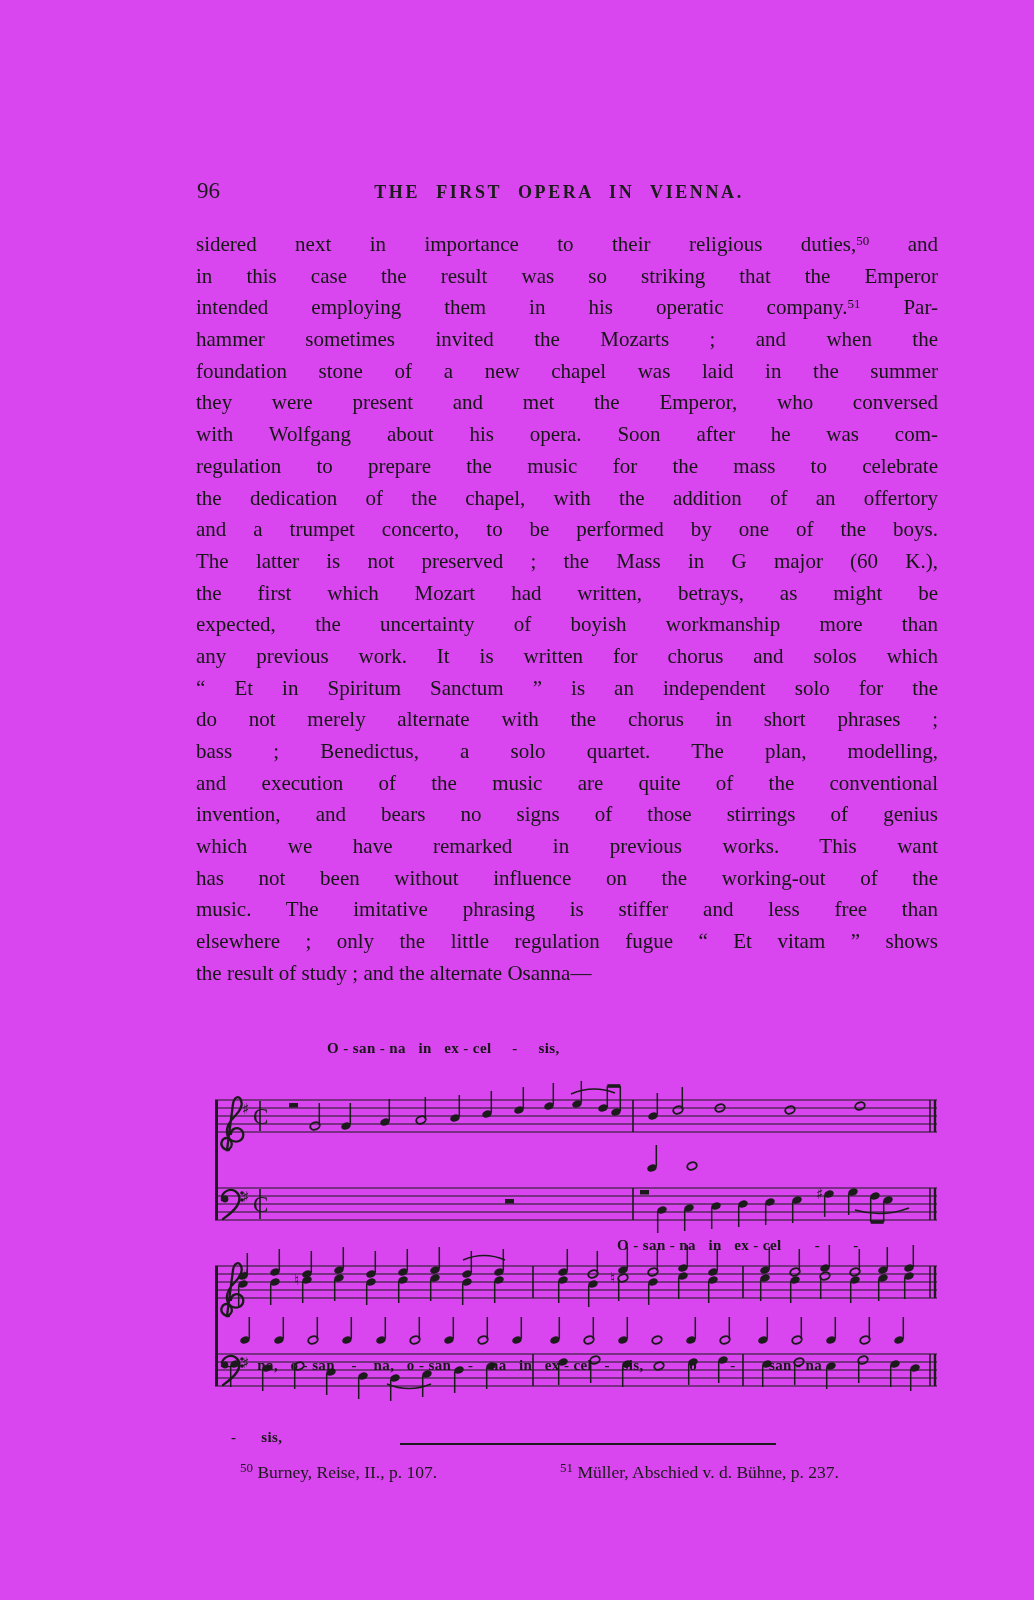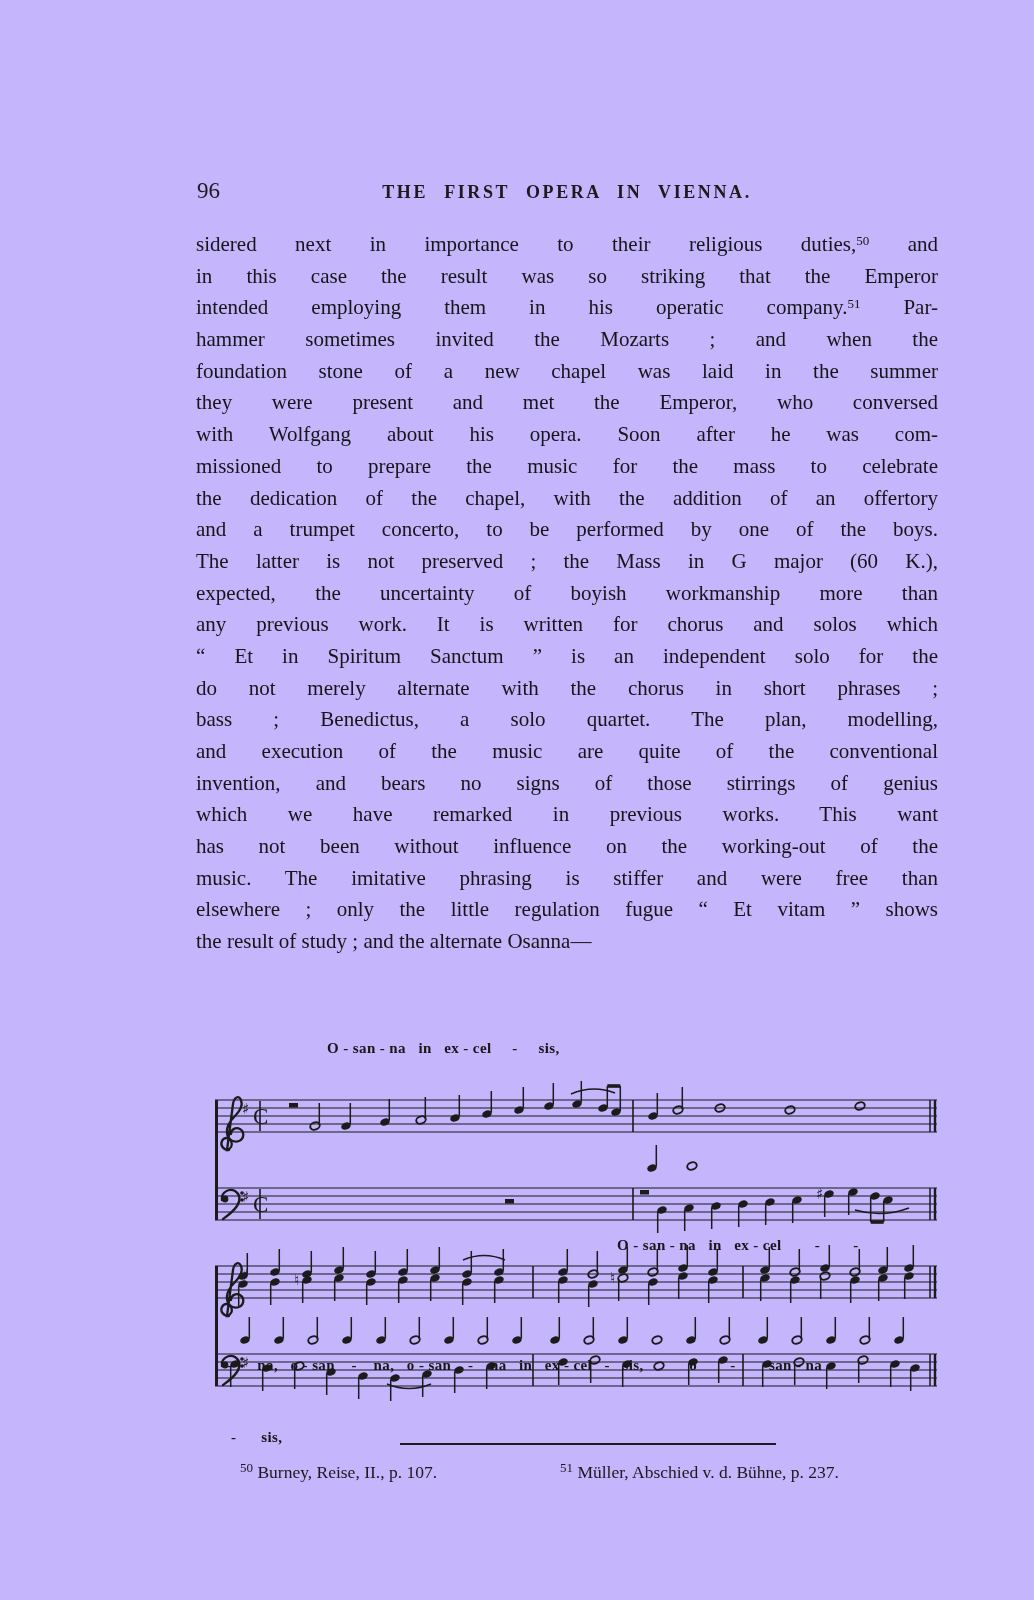"96" .page { background: #c4b5fd -> #d946ef }
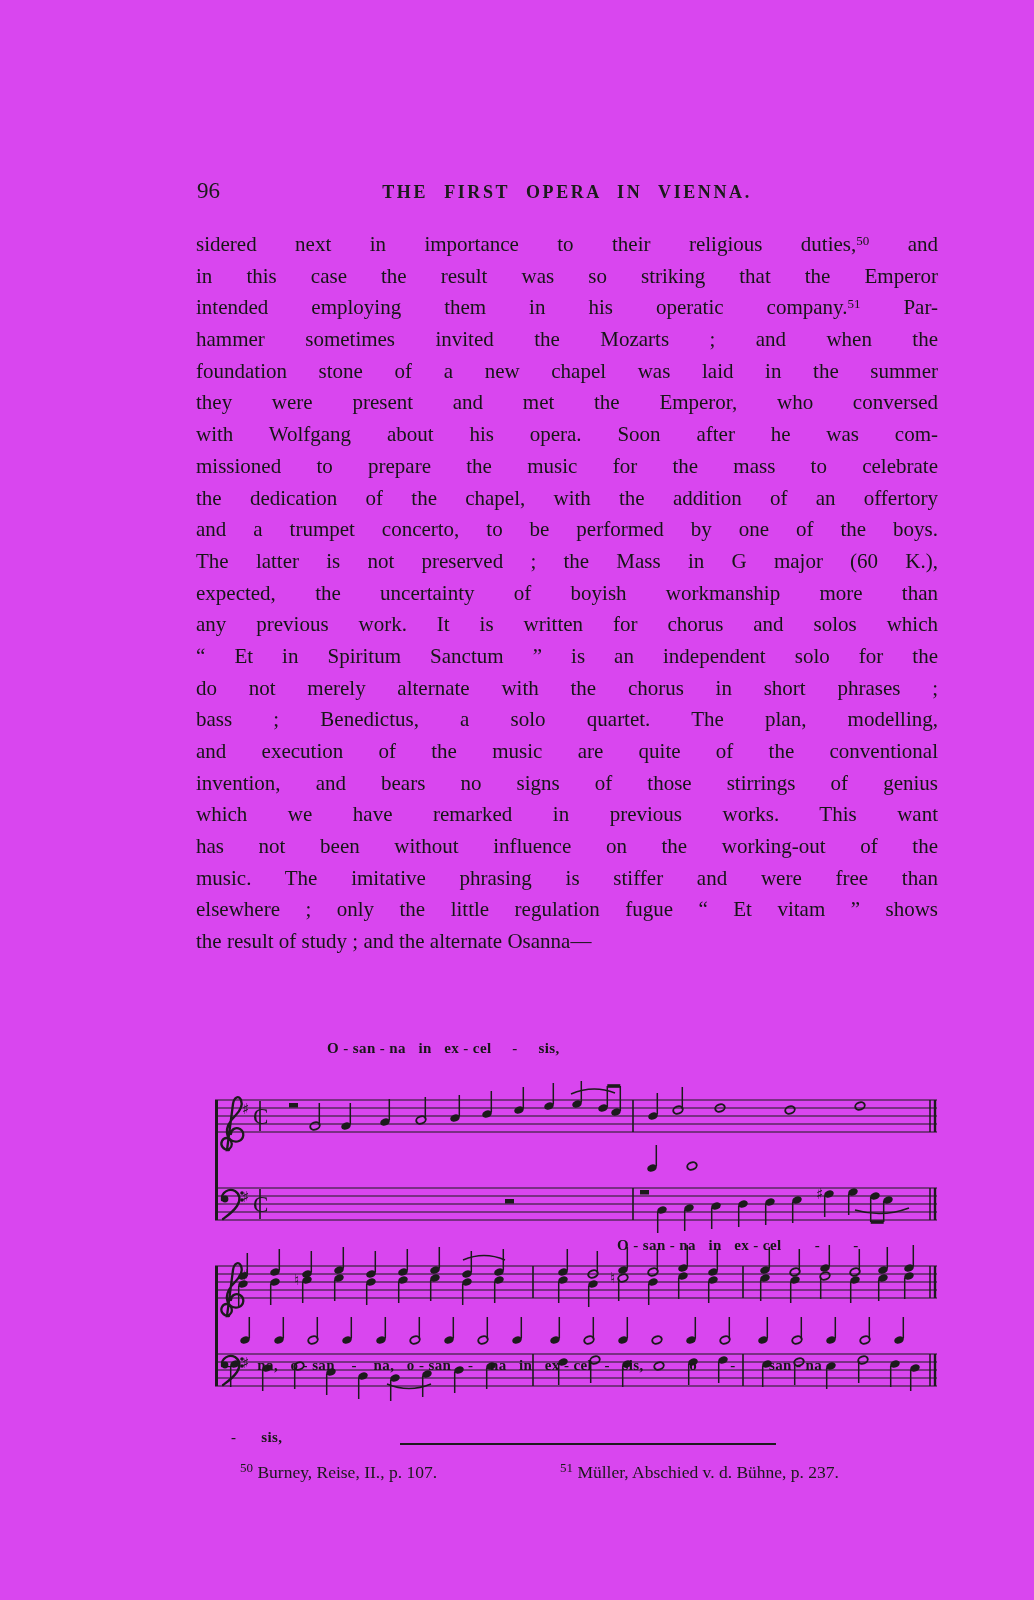"THE FIRST OPERA IN VIENNA." .running-title { left: 196px -> 188px }
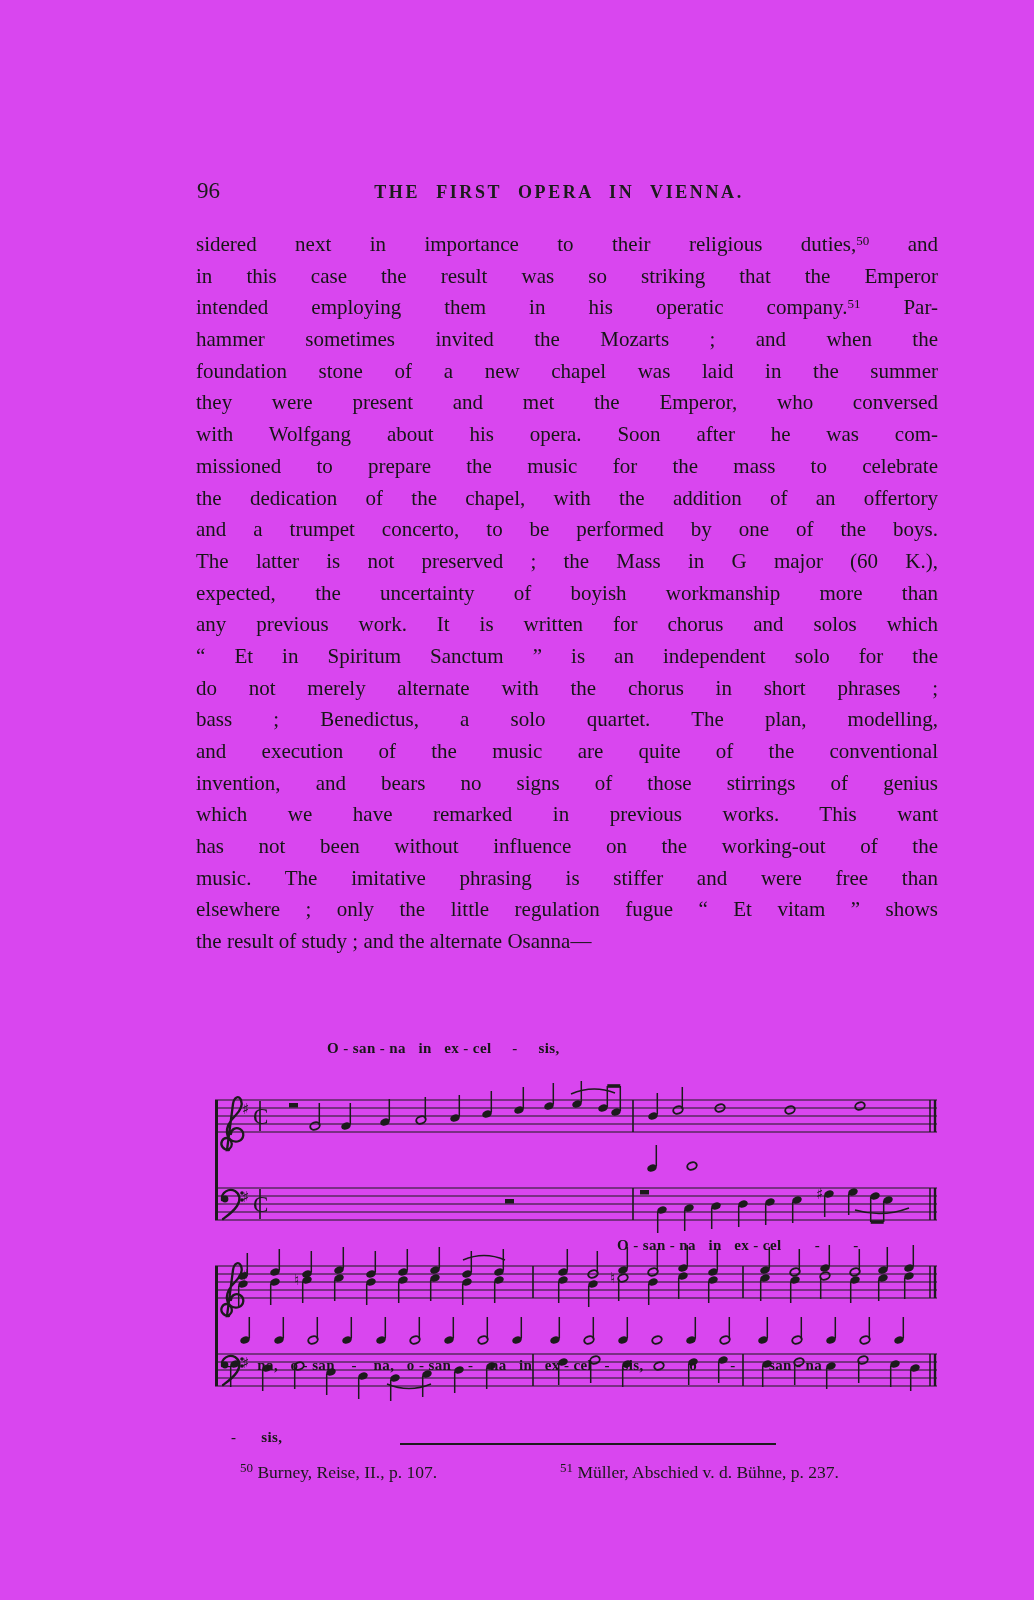"missioned to prepare the music" div.body-line { text: missioned -> regulation }
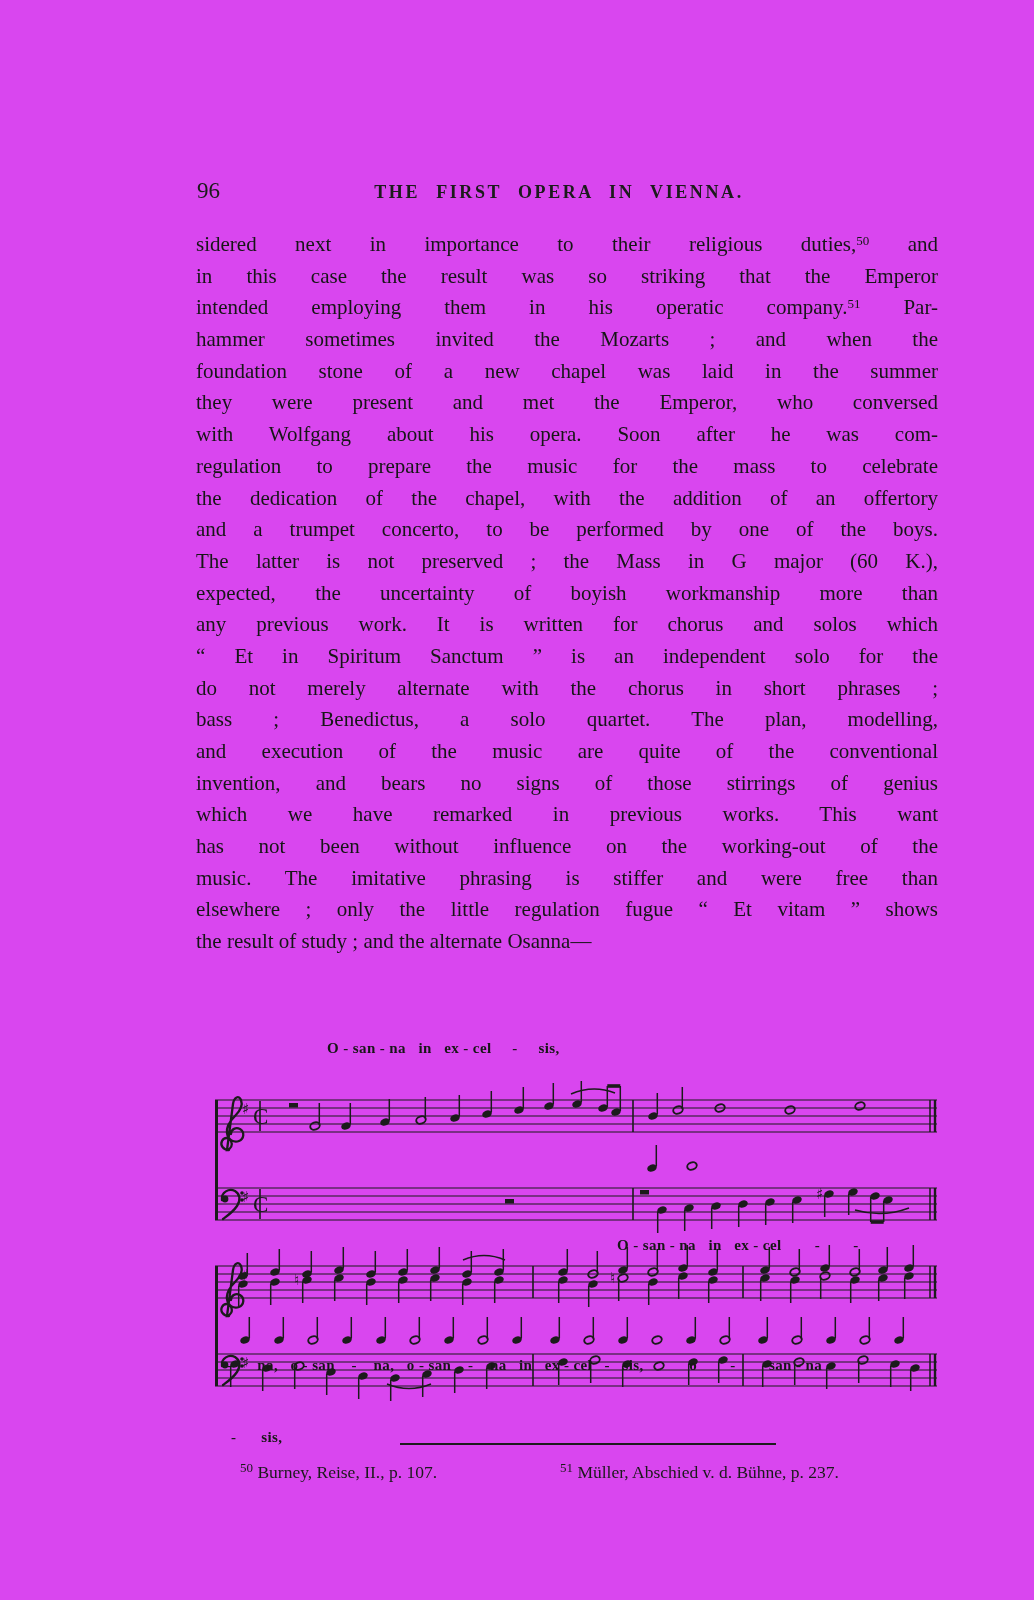"the first which Mozart had" div.body-line { html: none -> <div>the first which Mozart had written, betrays, as might be</div> }
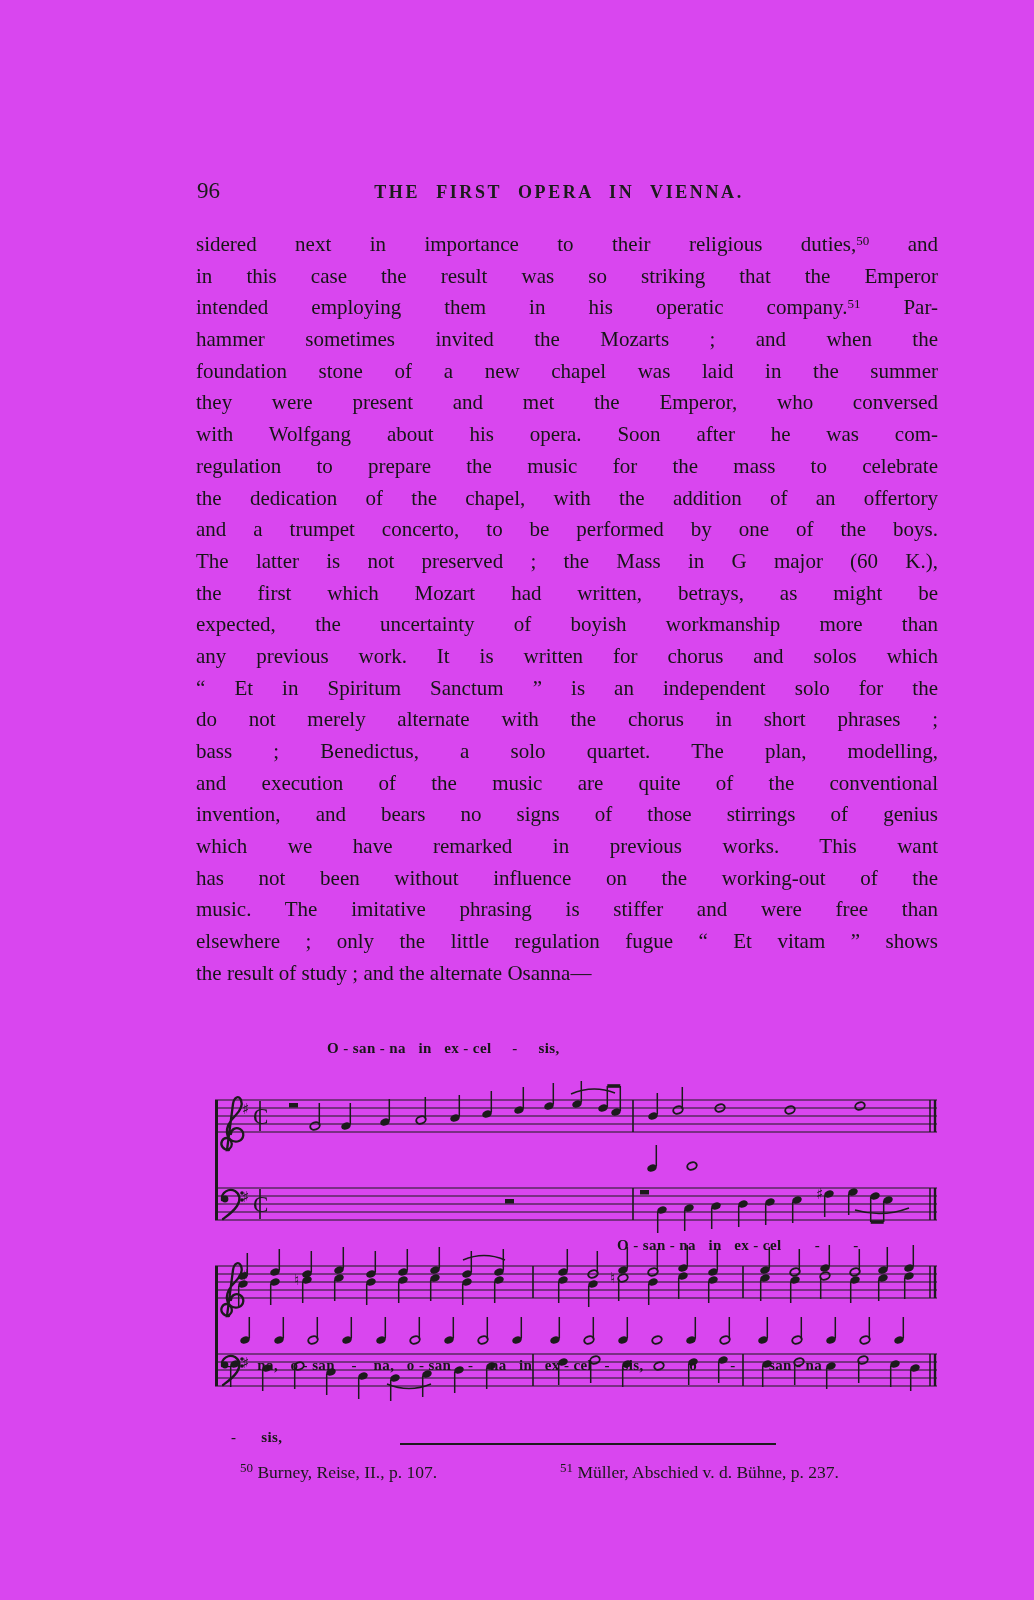"music. The imitative phrasing is" div.body-line { text: were -> less }
